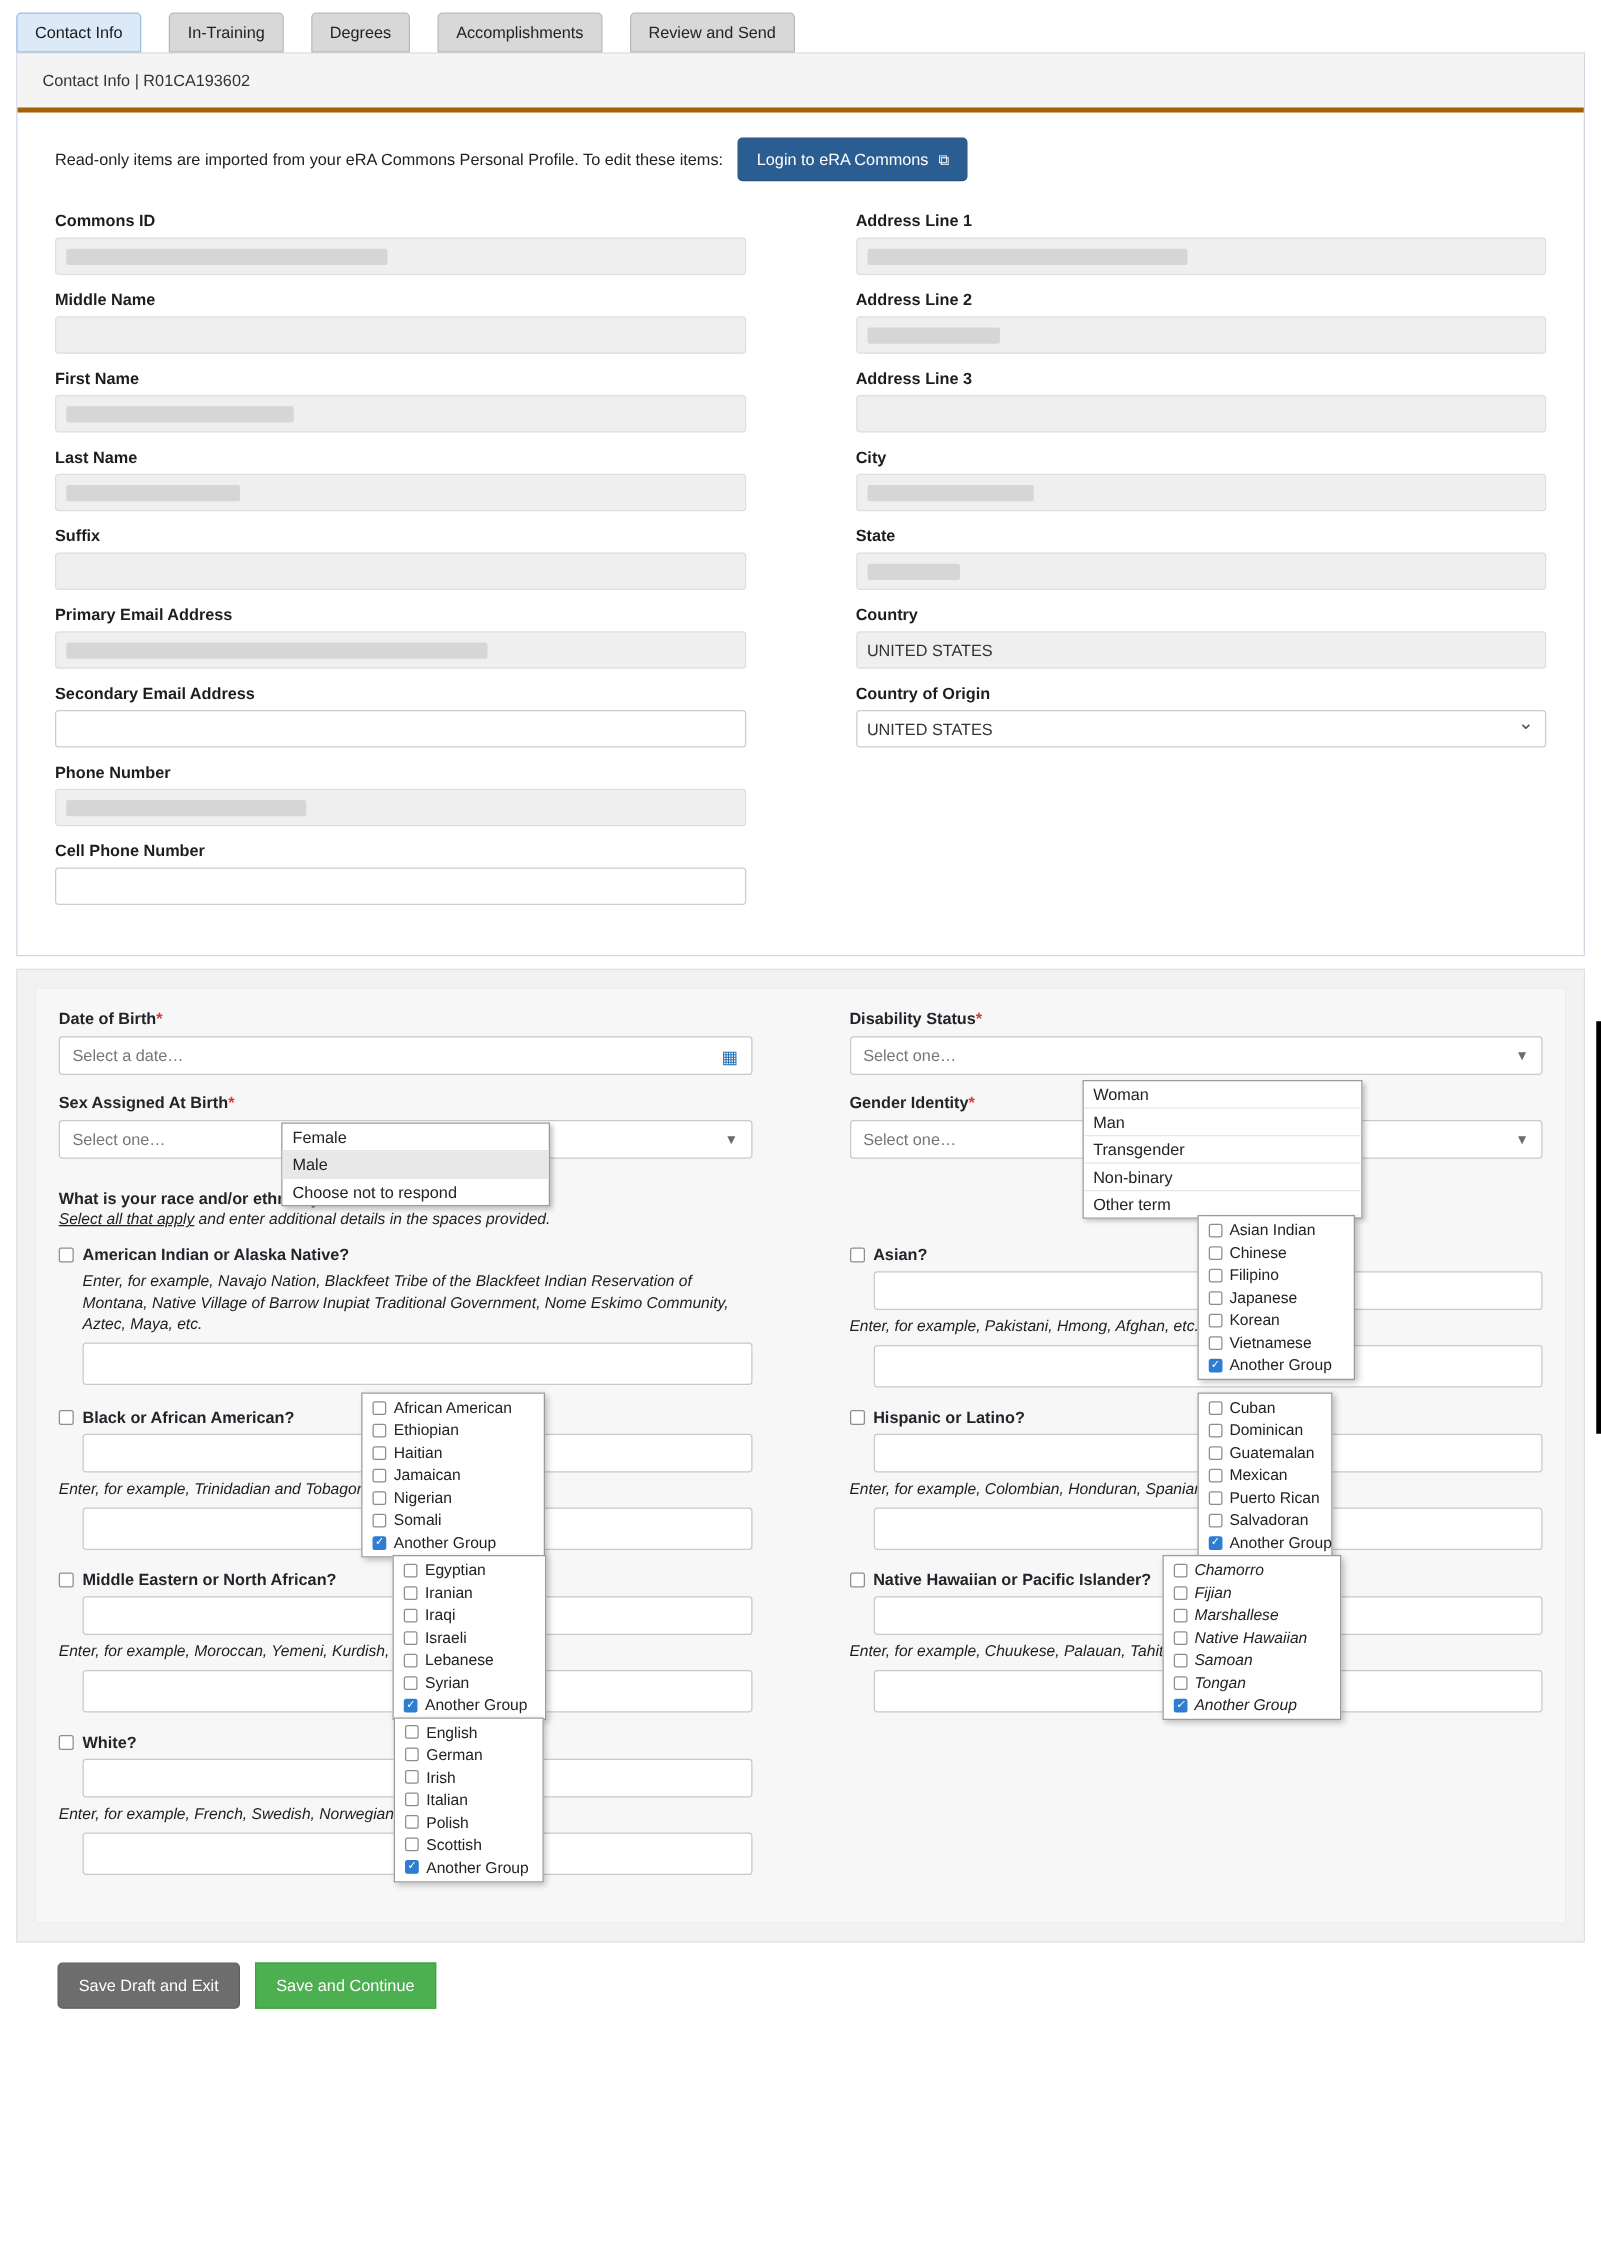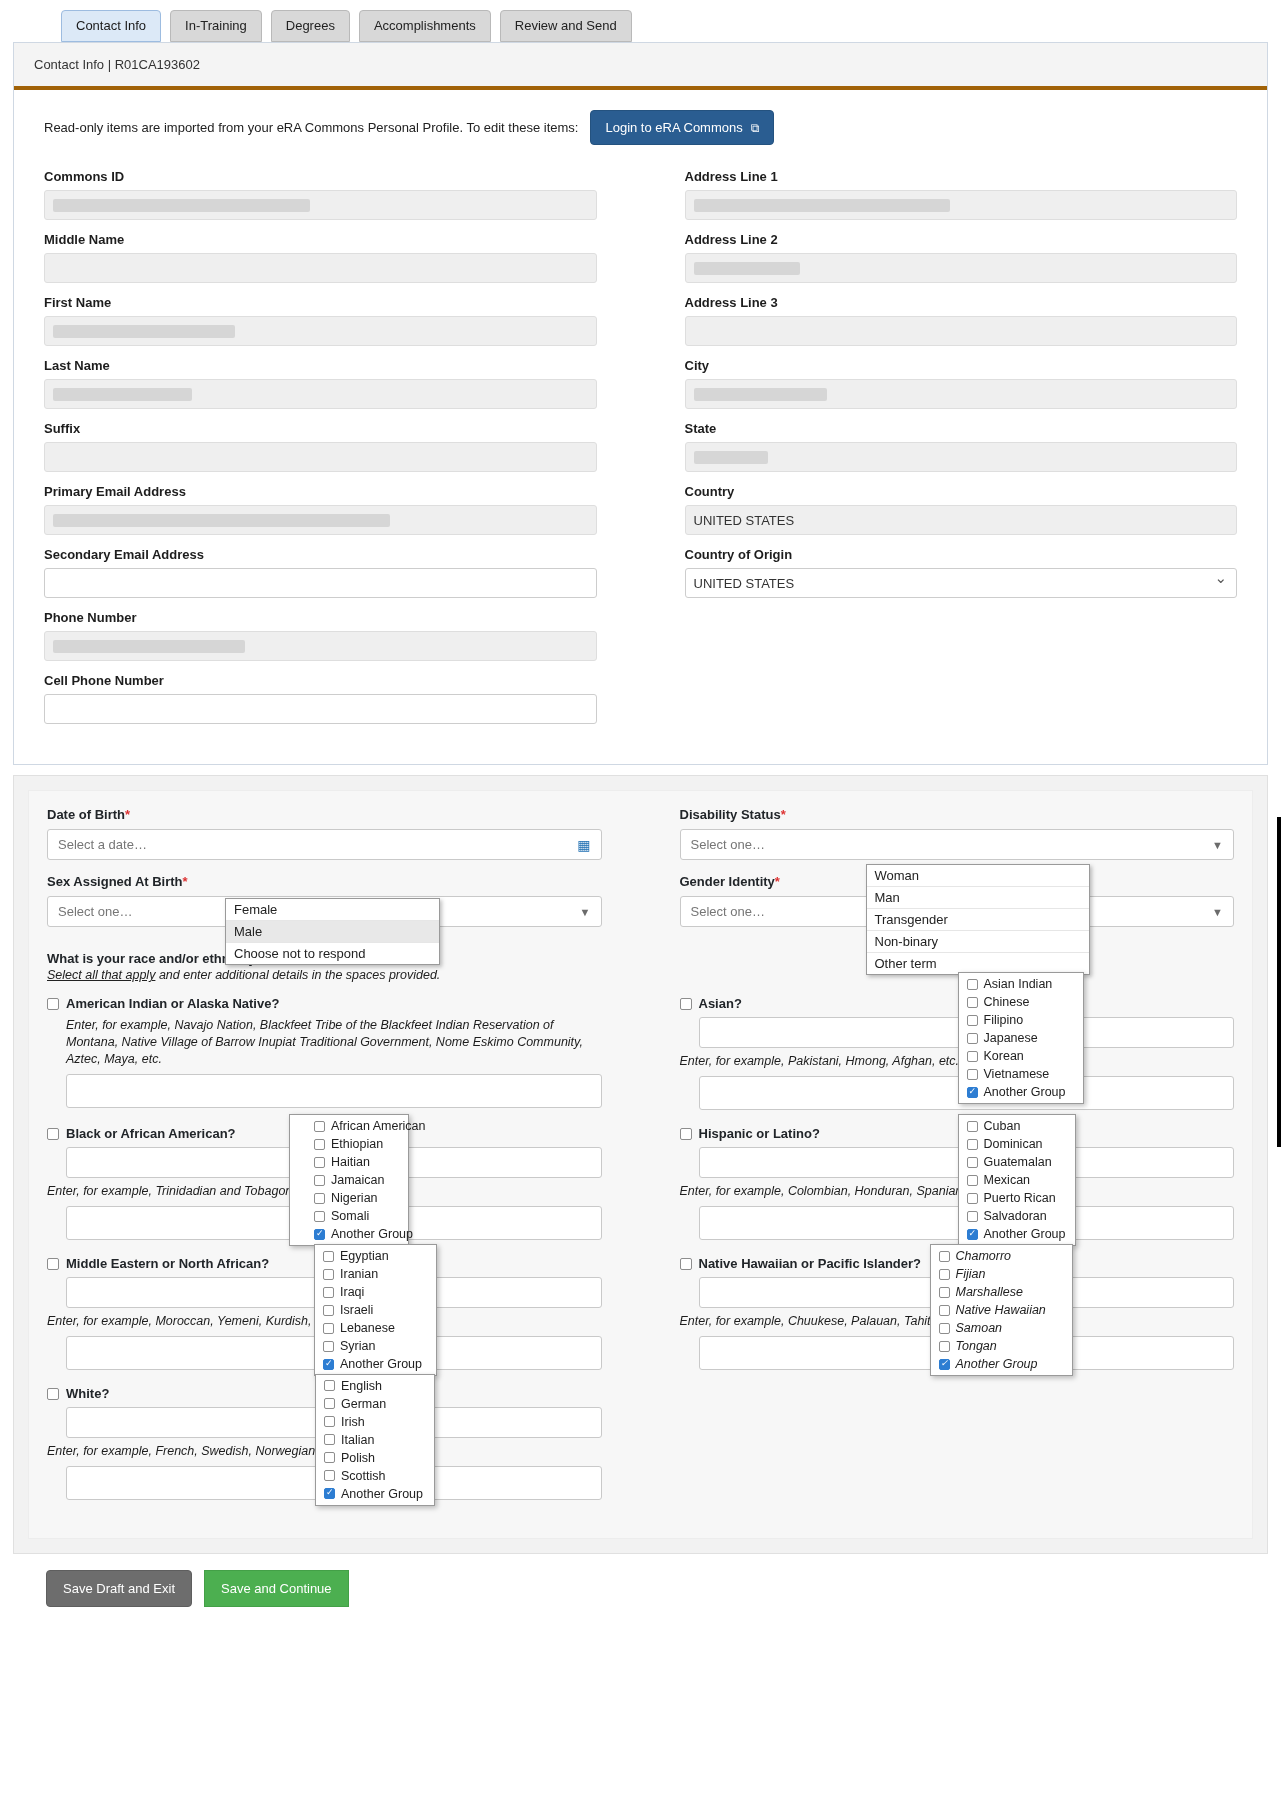"Contact Info" .tabbar { gap: 9px -> 22px; margin-left: 48px -> none }
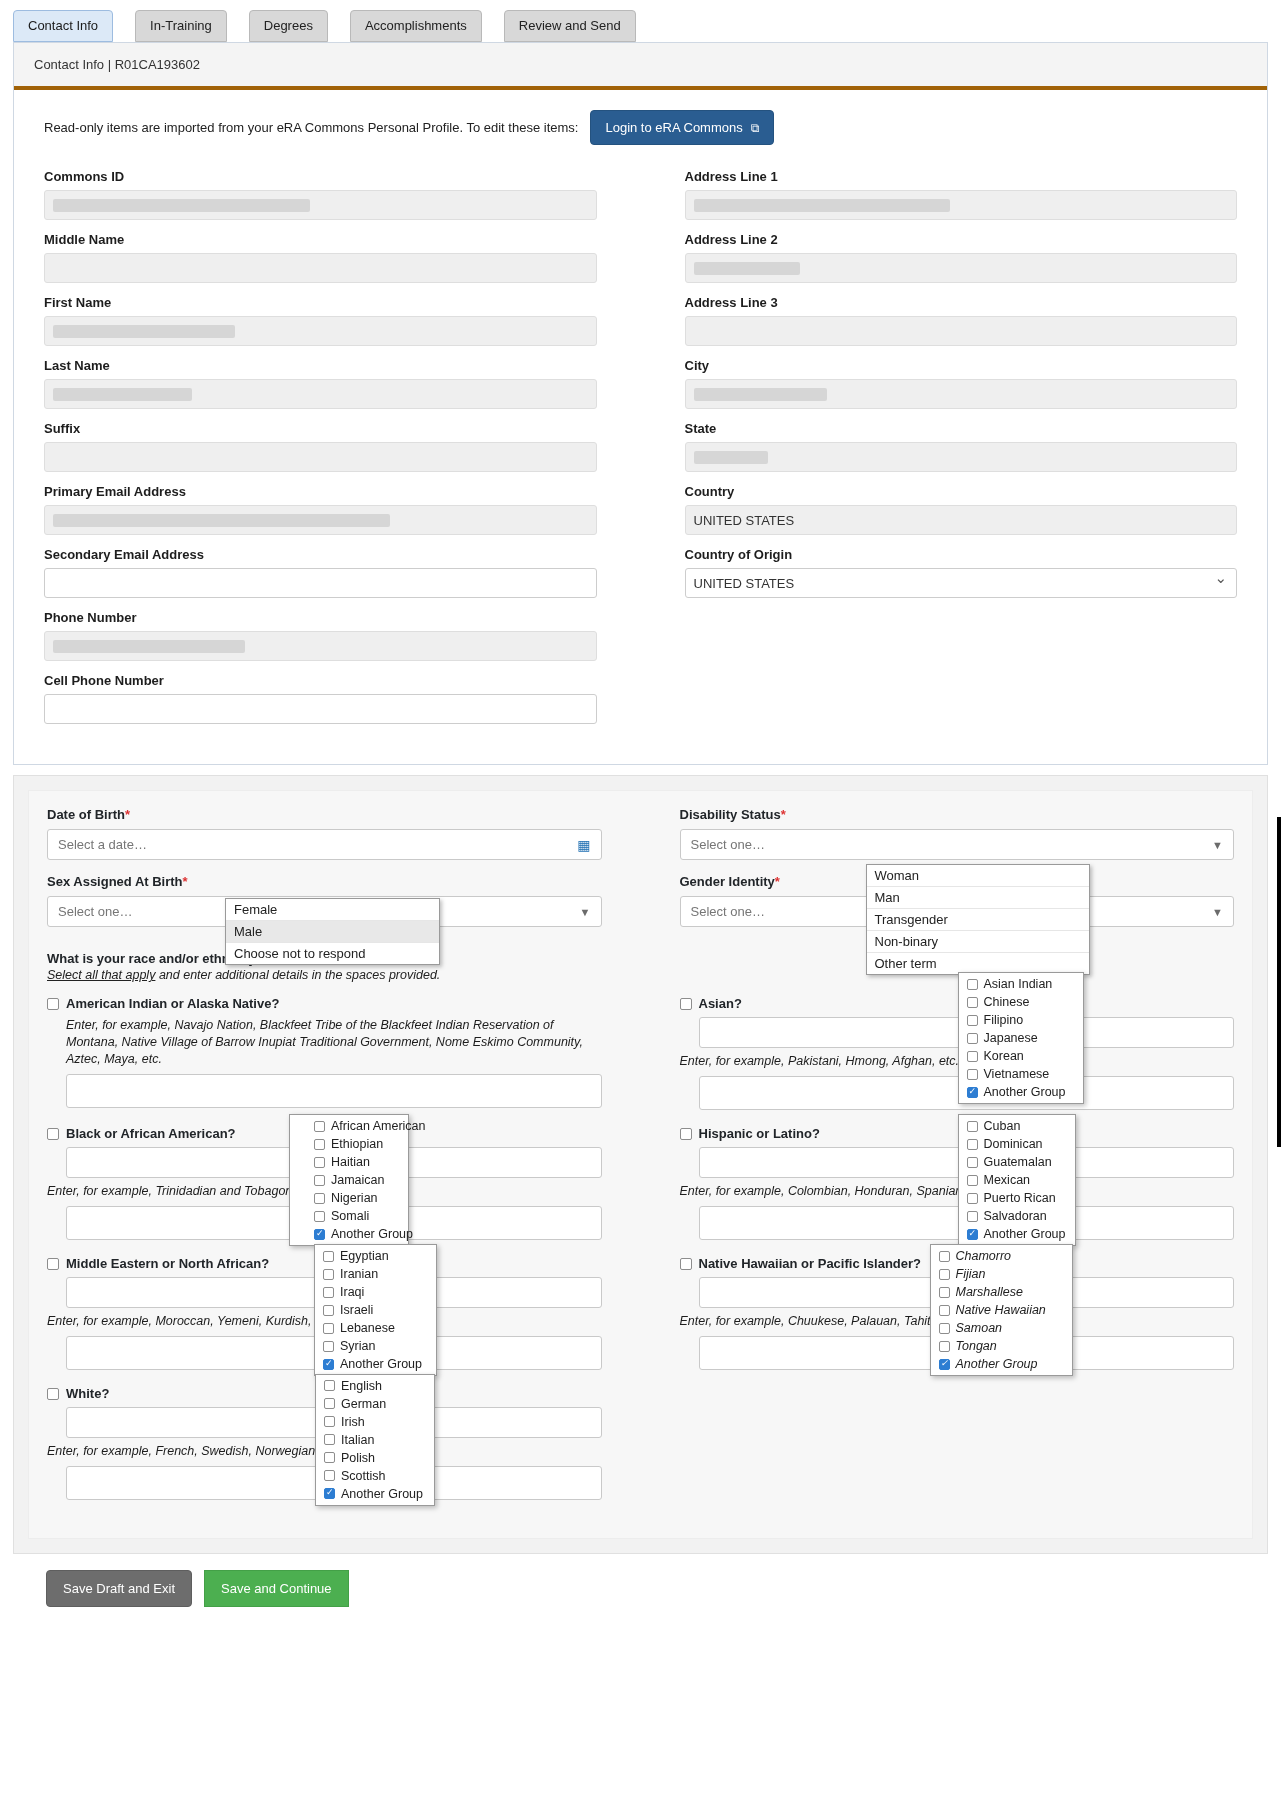"African American" div.chk-popup { padding-left: 16px -> none; width: 120px -> 147px }
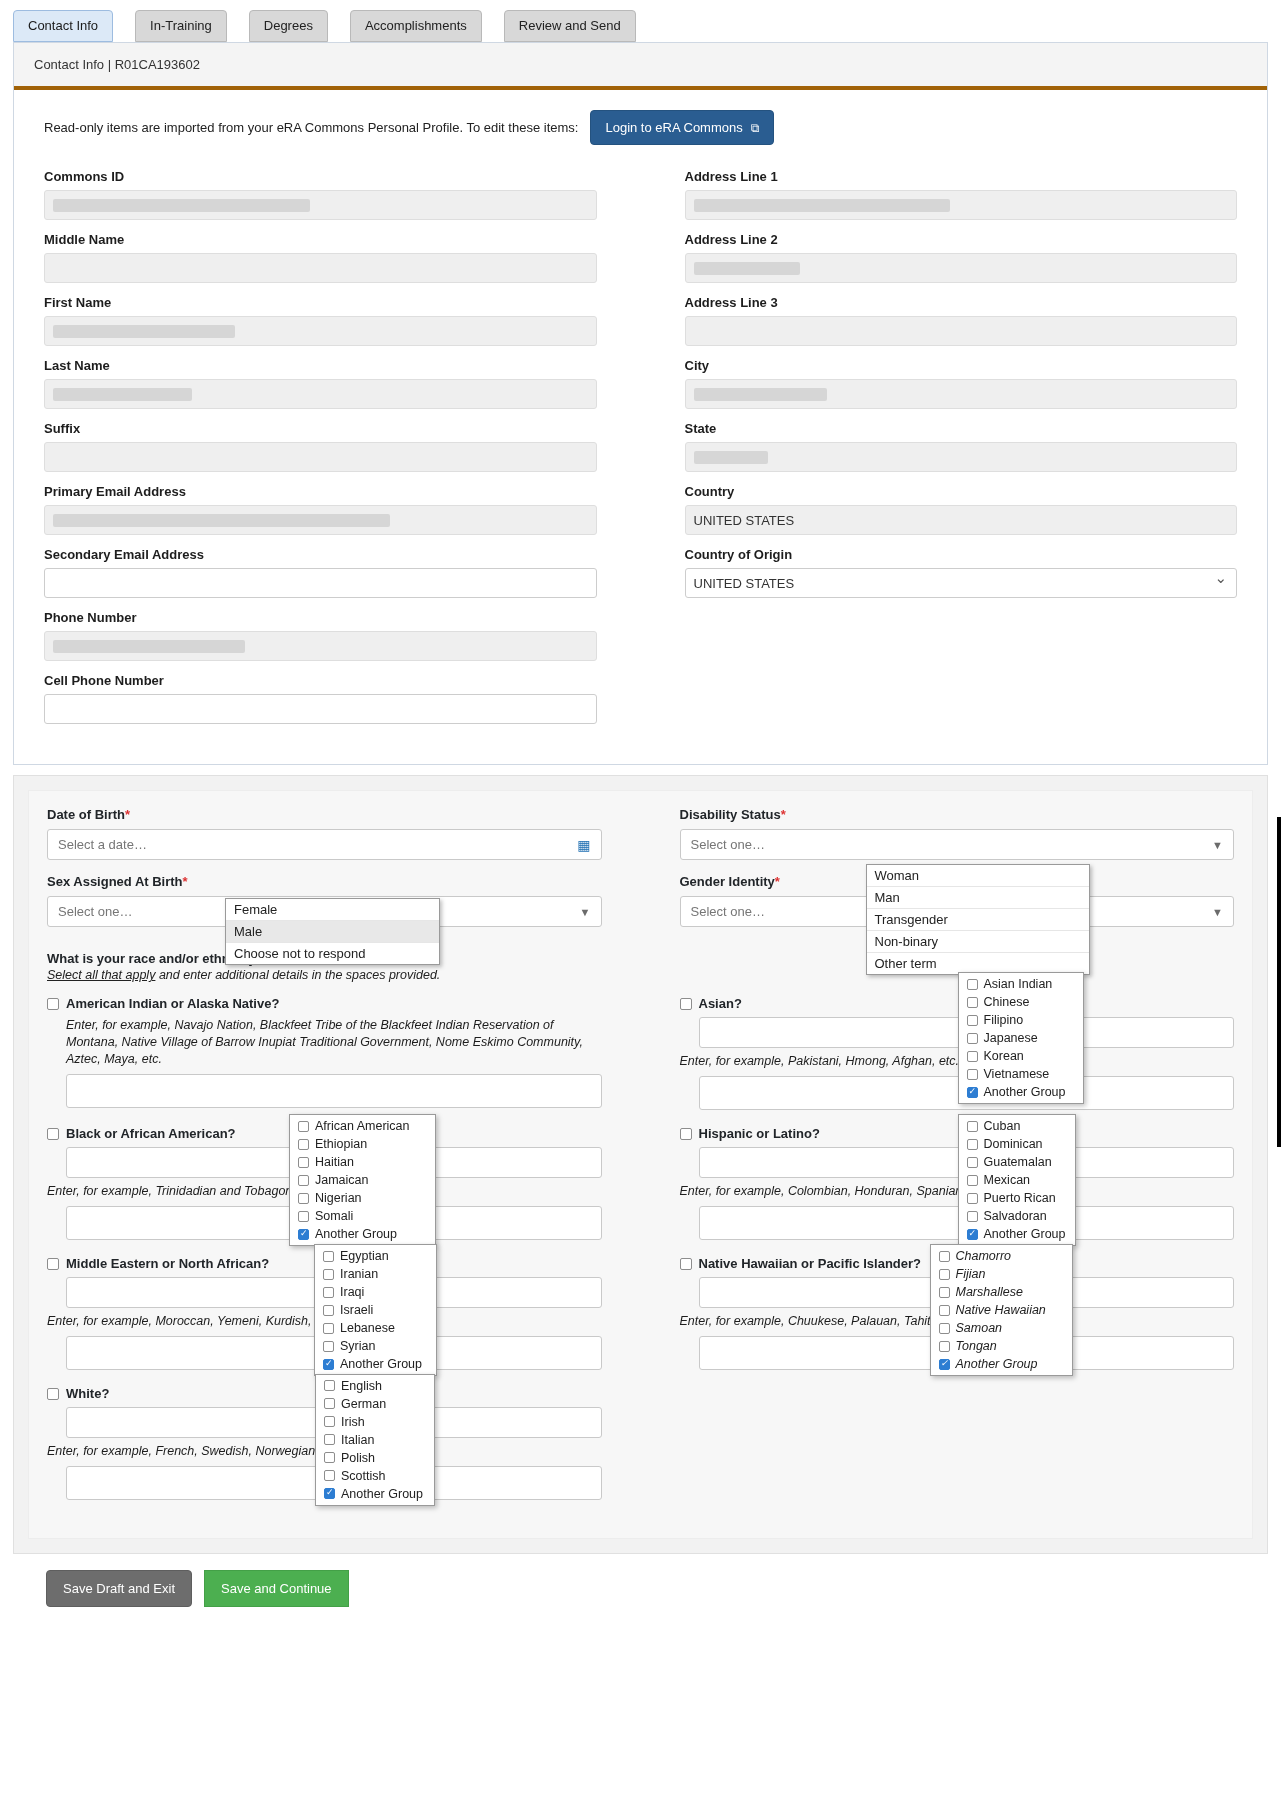"Cuban" div.chk-popup { width: 118px -> 108px }
